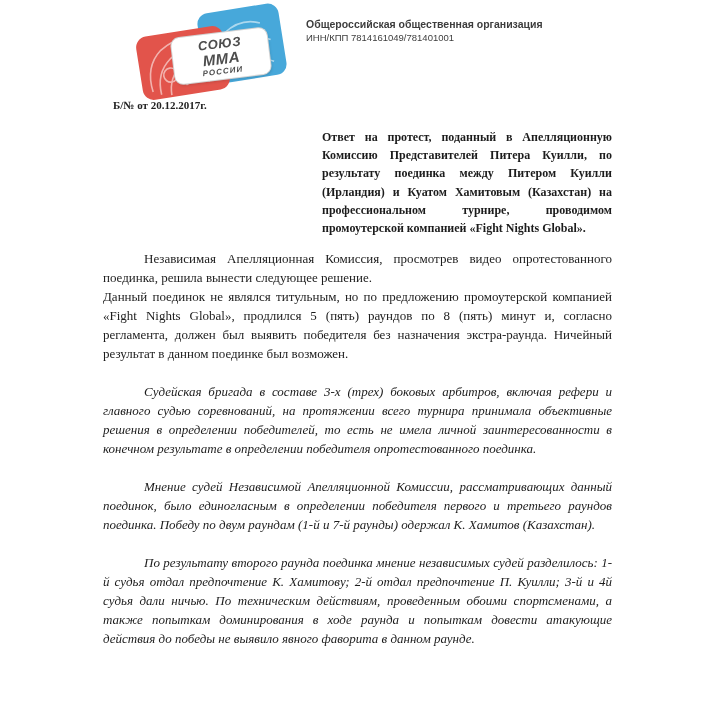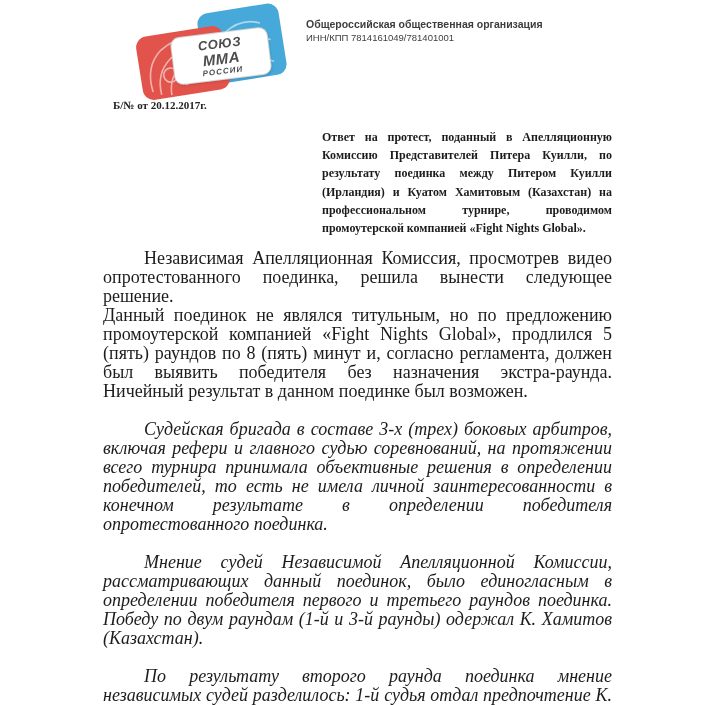"Независимая Апелляционная Комиссия," .para { font-size: 18px -> 13px }
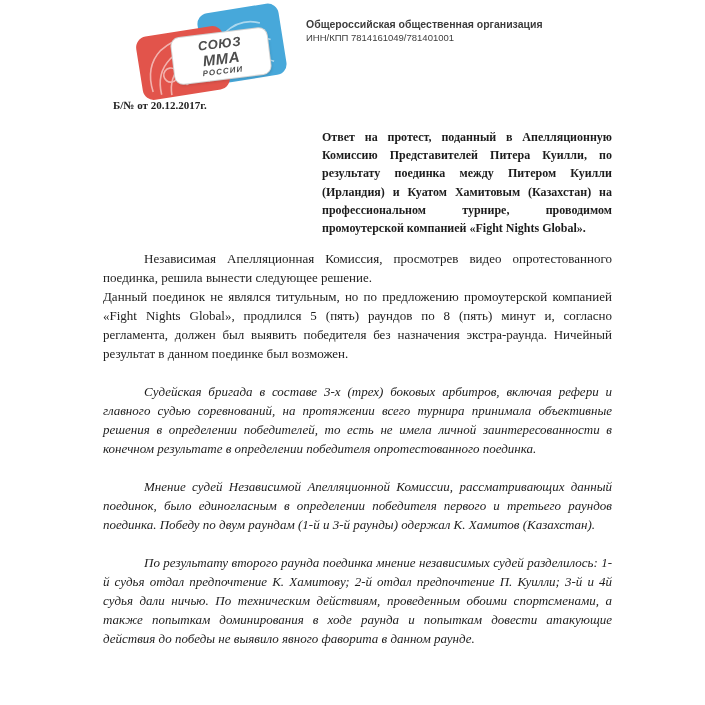"Мнение судей Независимой Апелляционной" p.para { text: 3-й -> 7-й }
